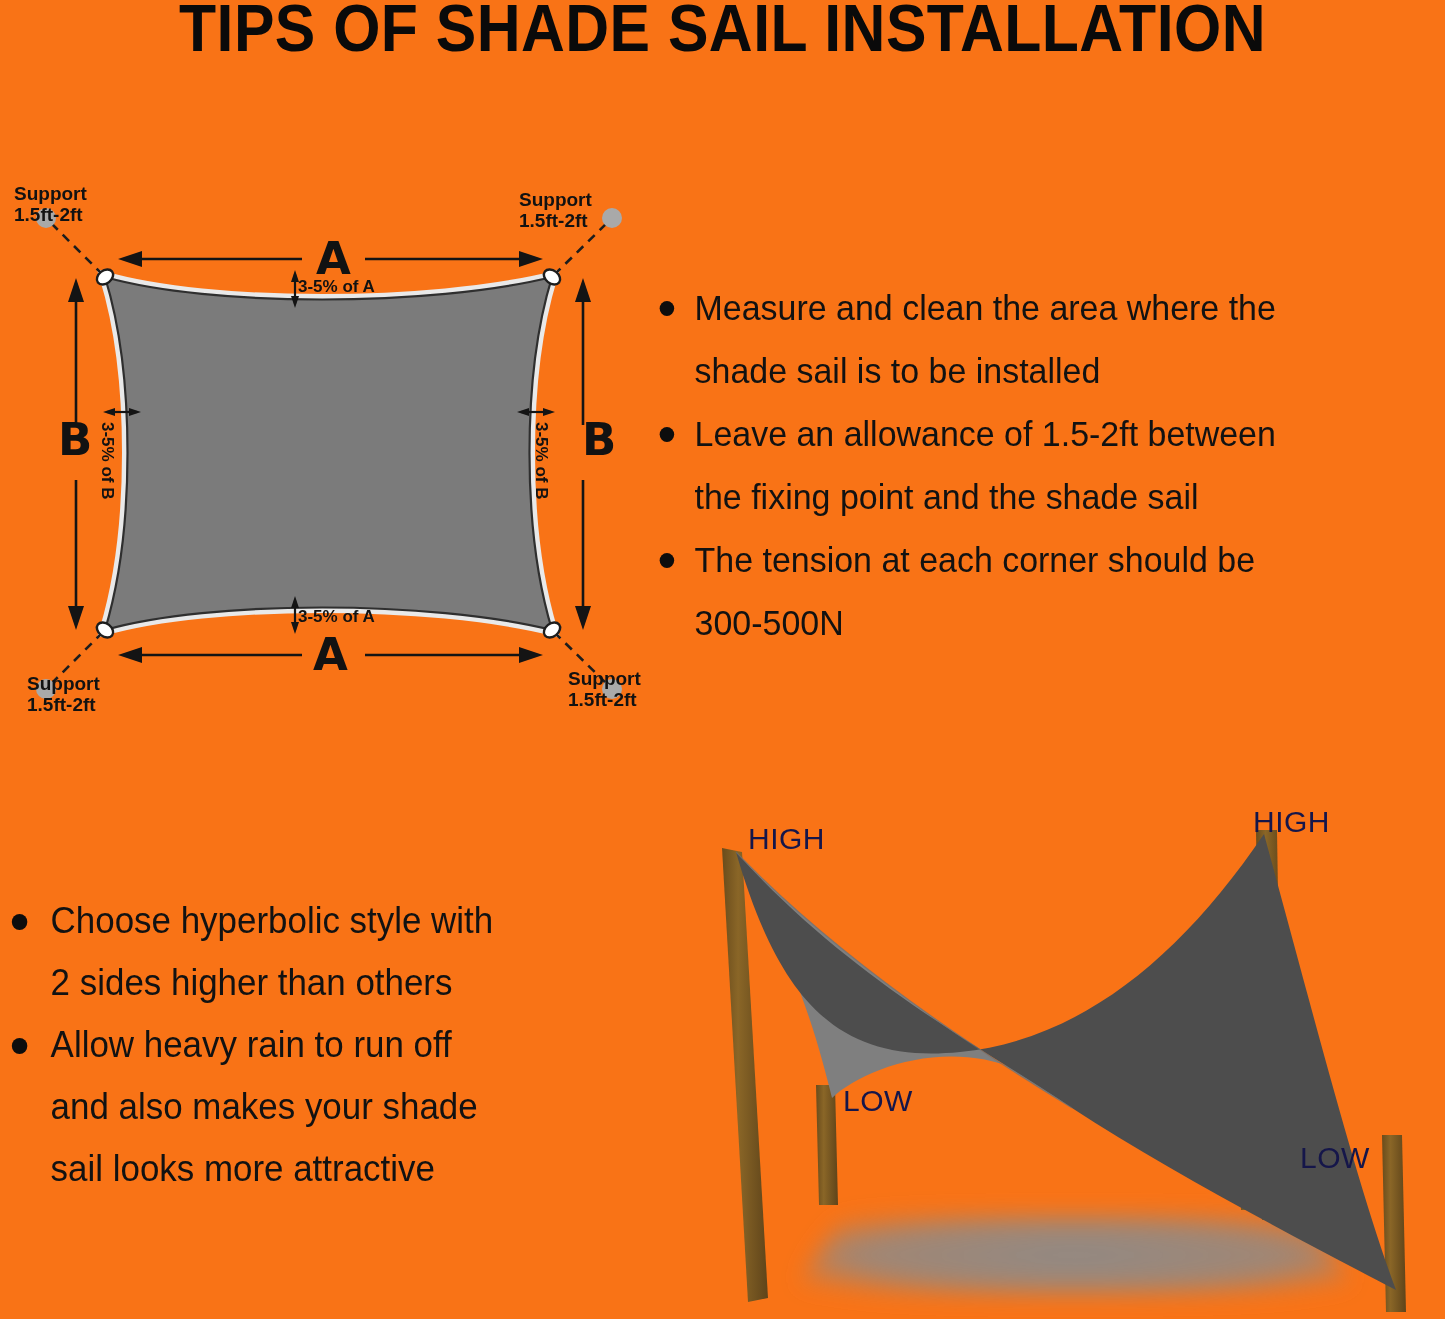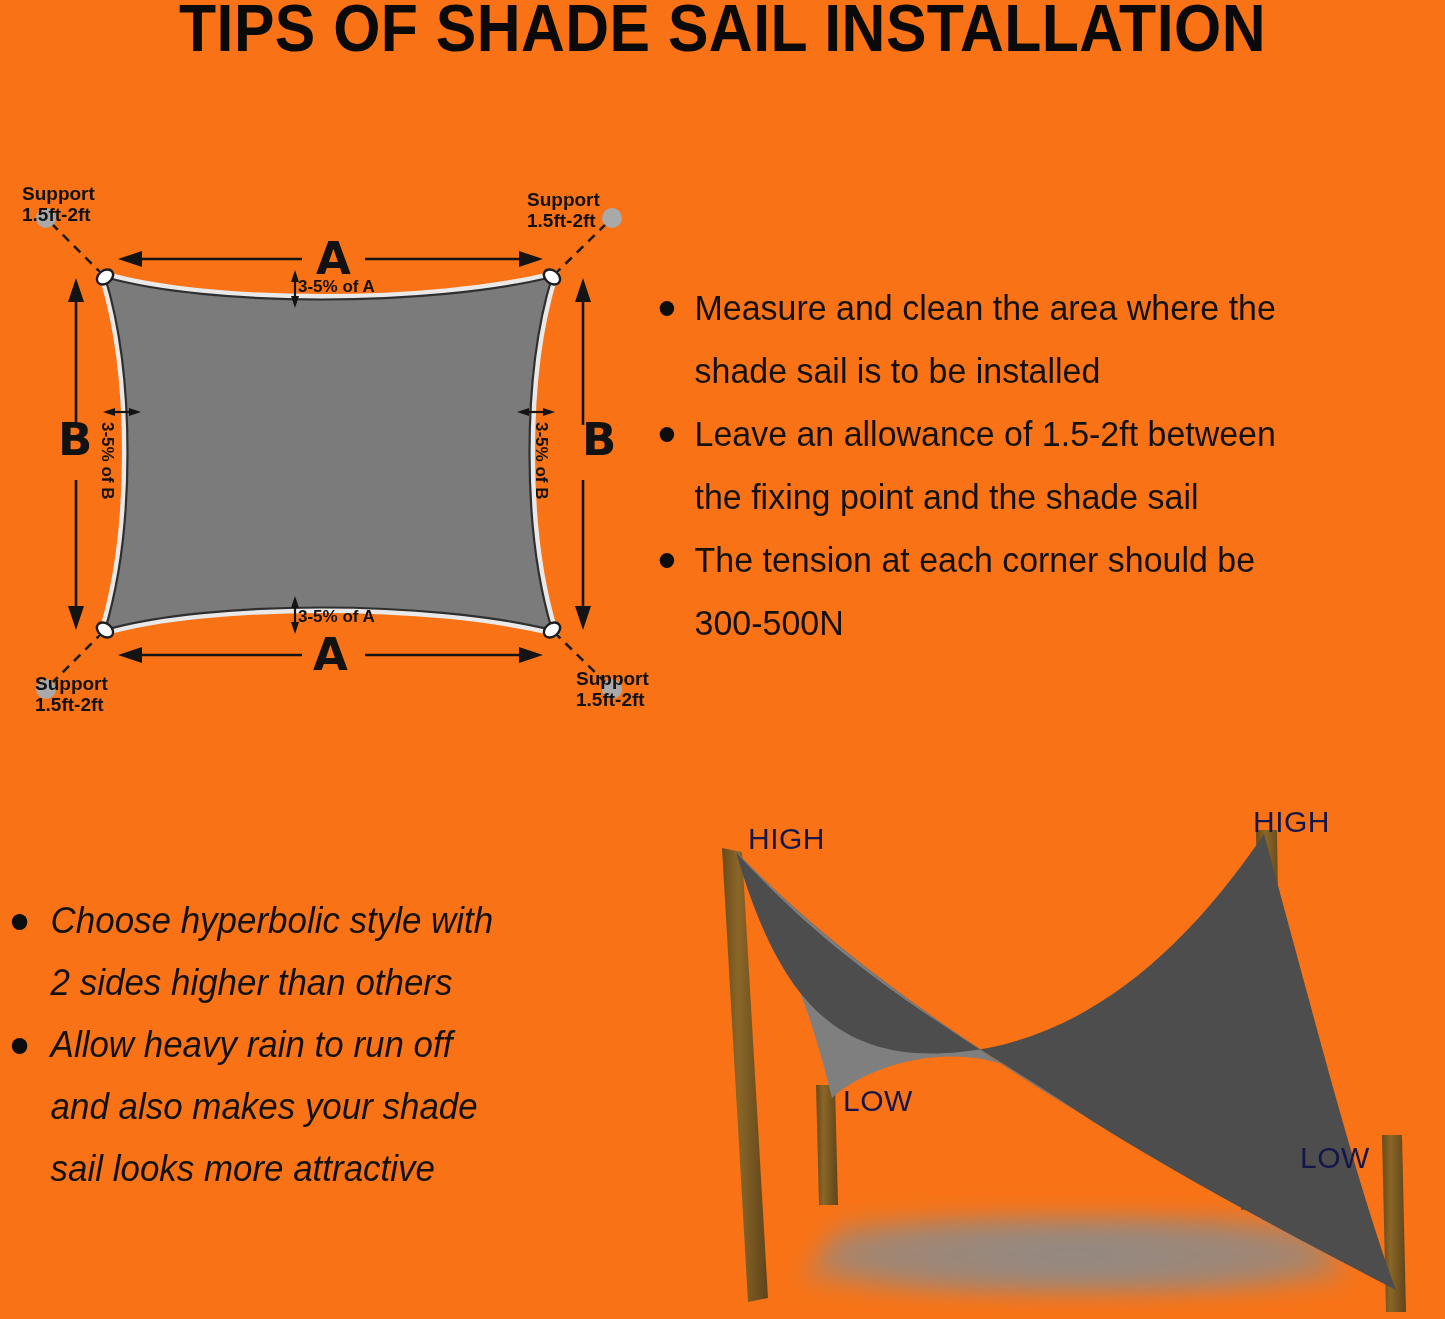"Support" .sup { margin-left: 8px -> none }
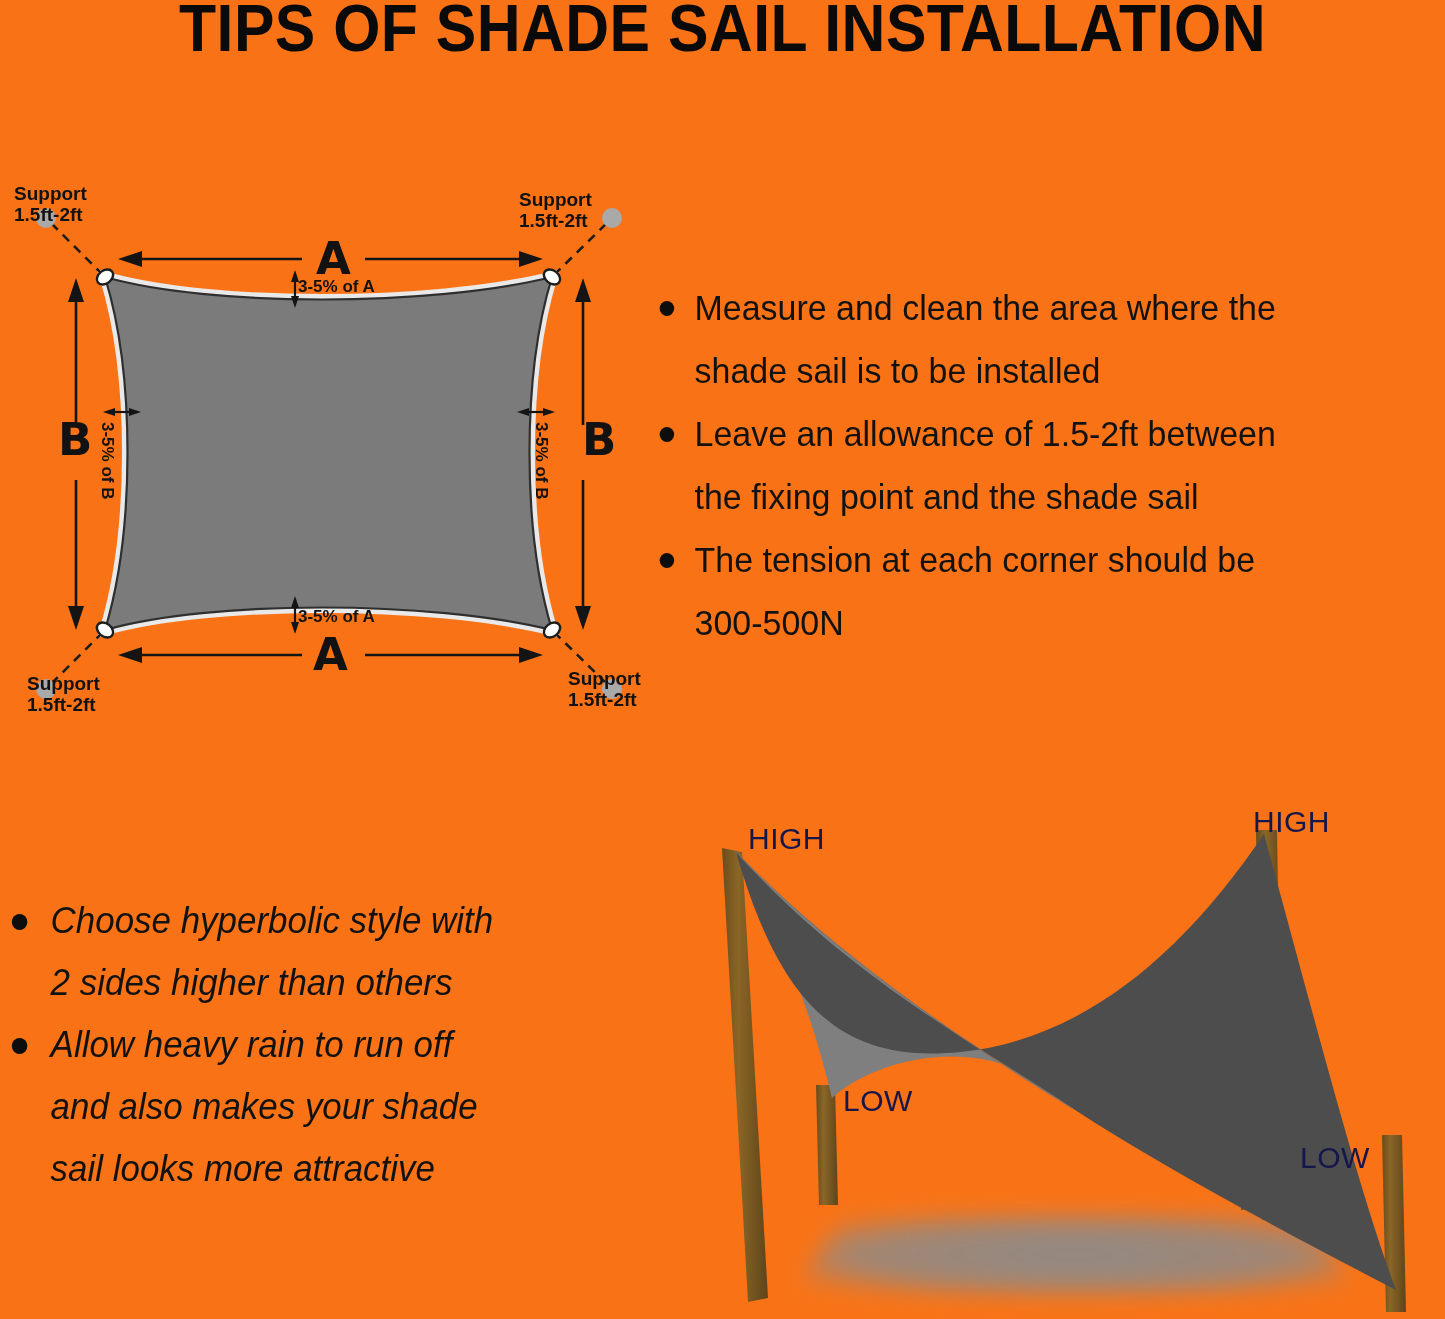"Choose hyperbolic style with" .bullets-left { font-style: italic -> none }
